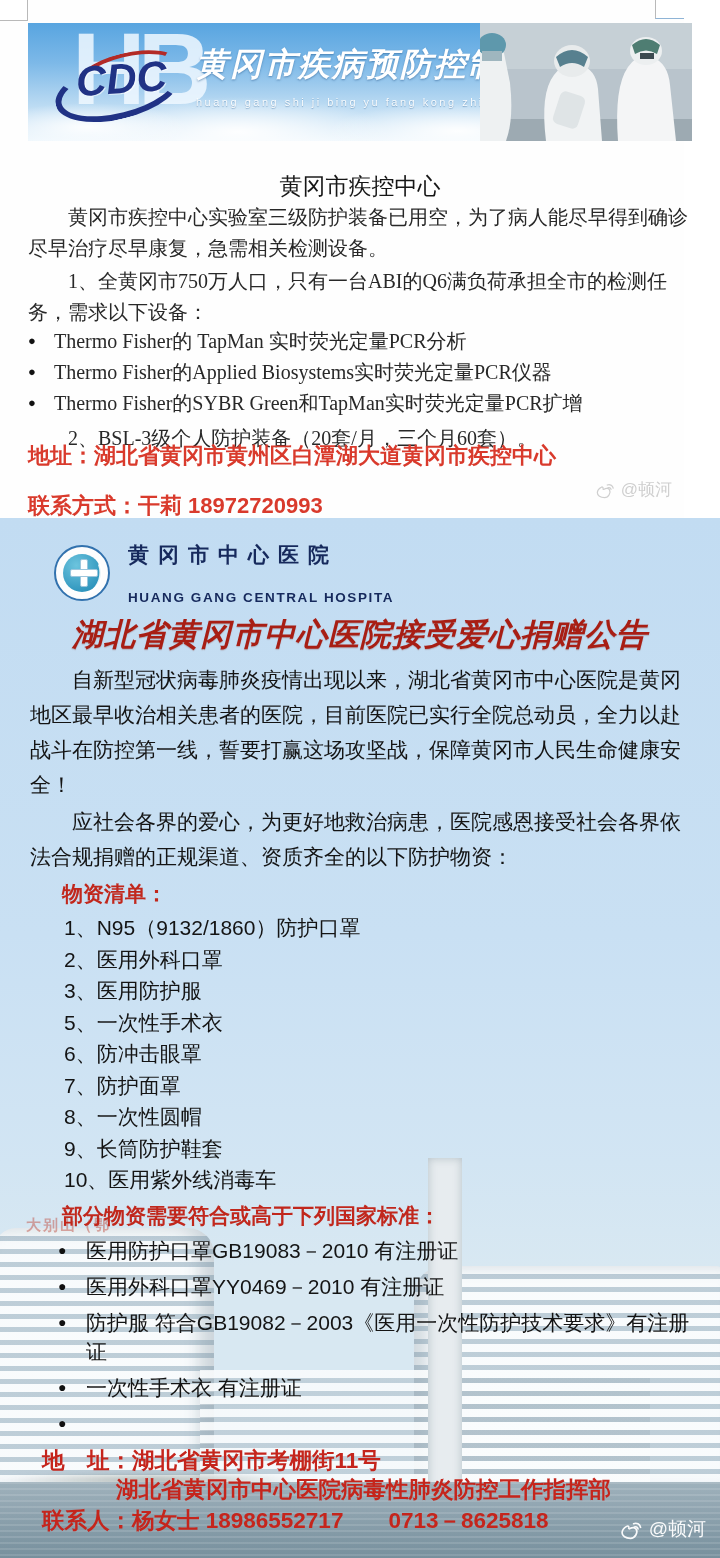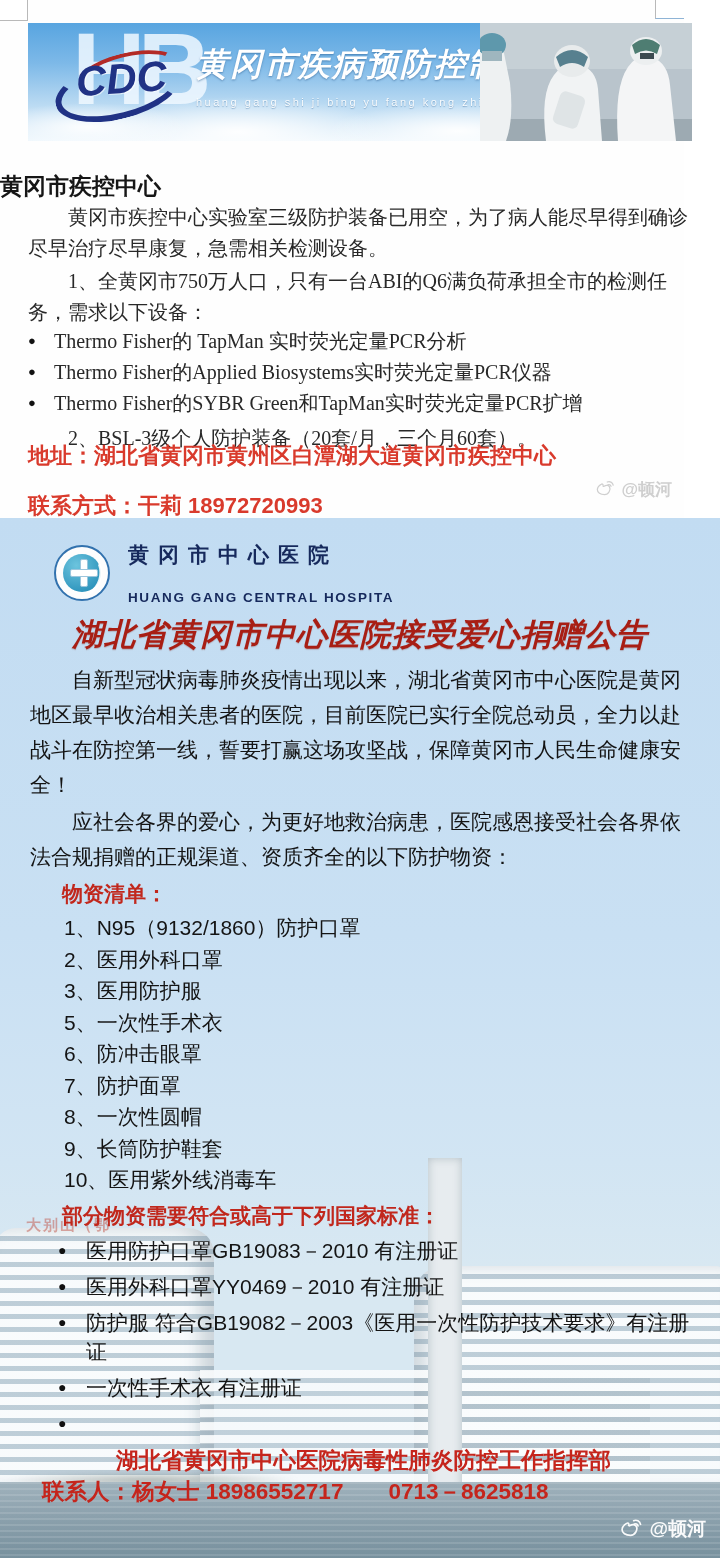"黄冈市疾控中心" .t-title { font-weight: bold -> normal; text-align: none -> center }
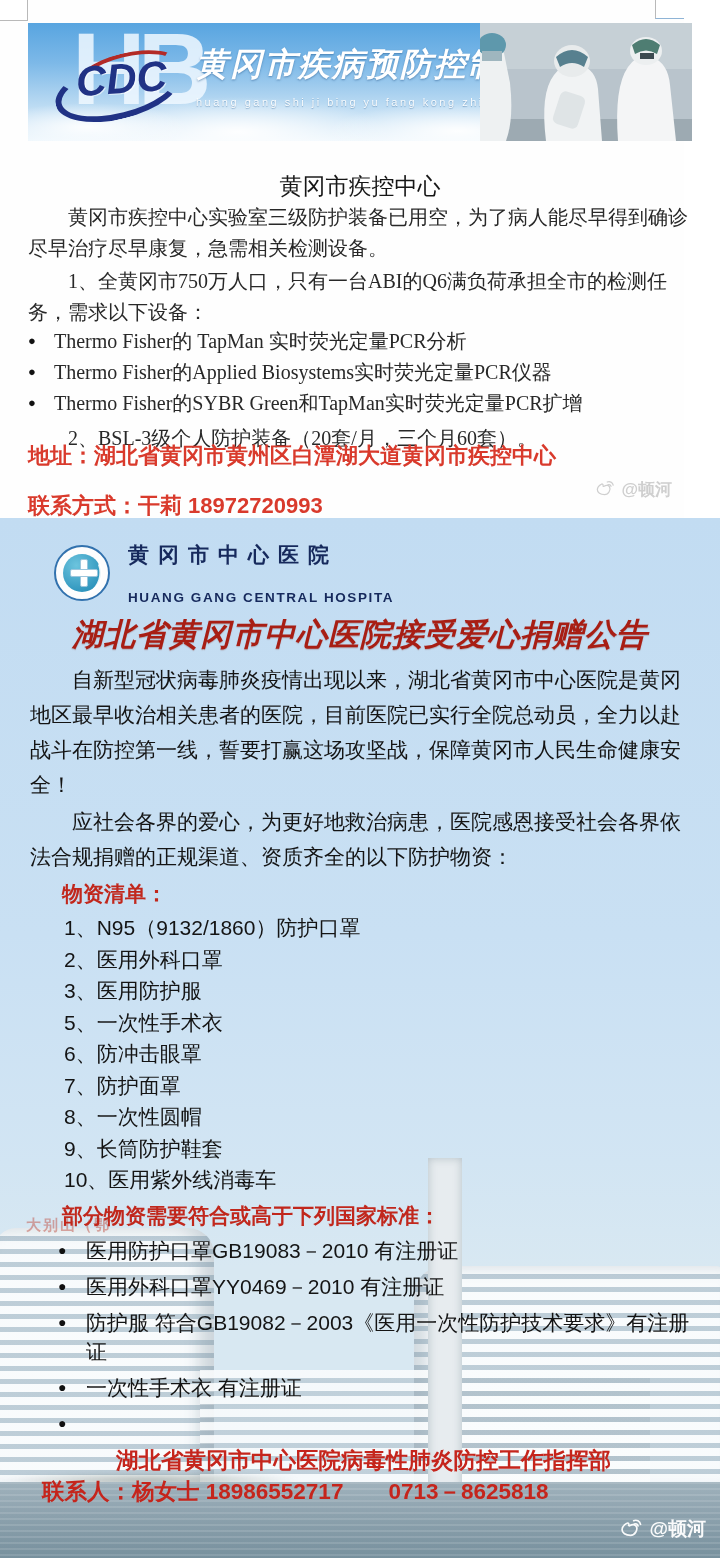"@顿河" .wm { align-items: none -> center; font-weight: bold -> none }
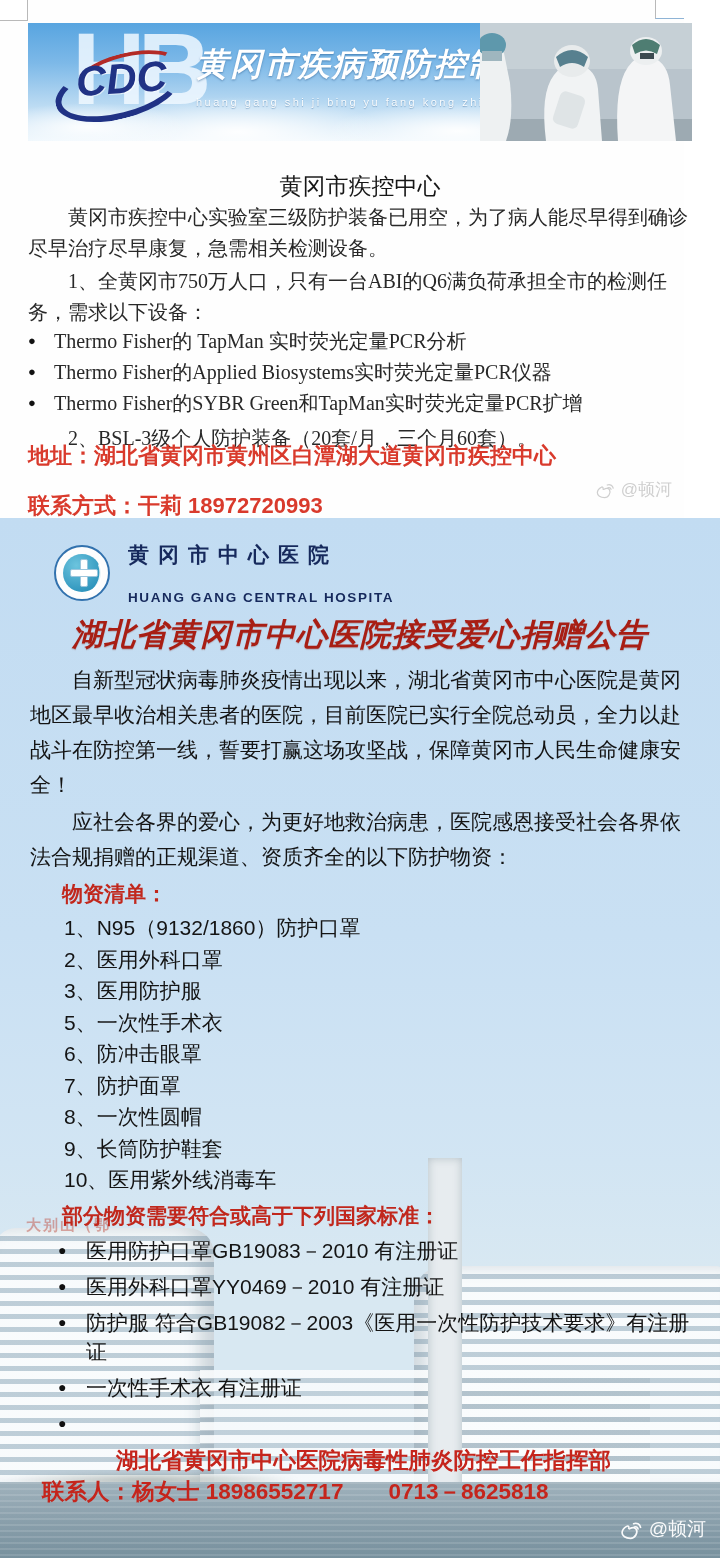"地 址：湖北省黄冈市考棚街11号" div.b-red-line { html: none -> <div>地 址：湖北省黄冈市考棚街11号</div> }
